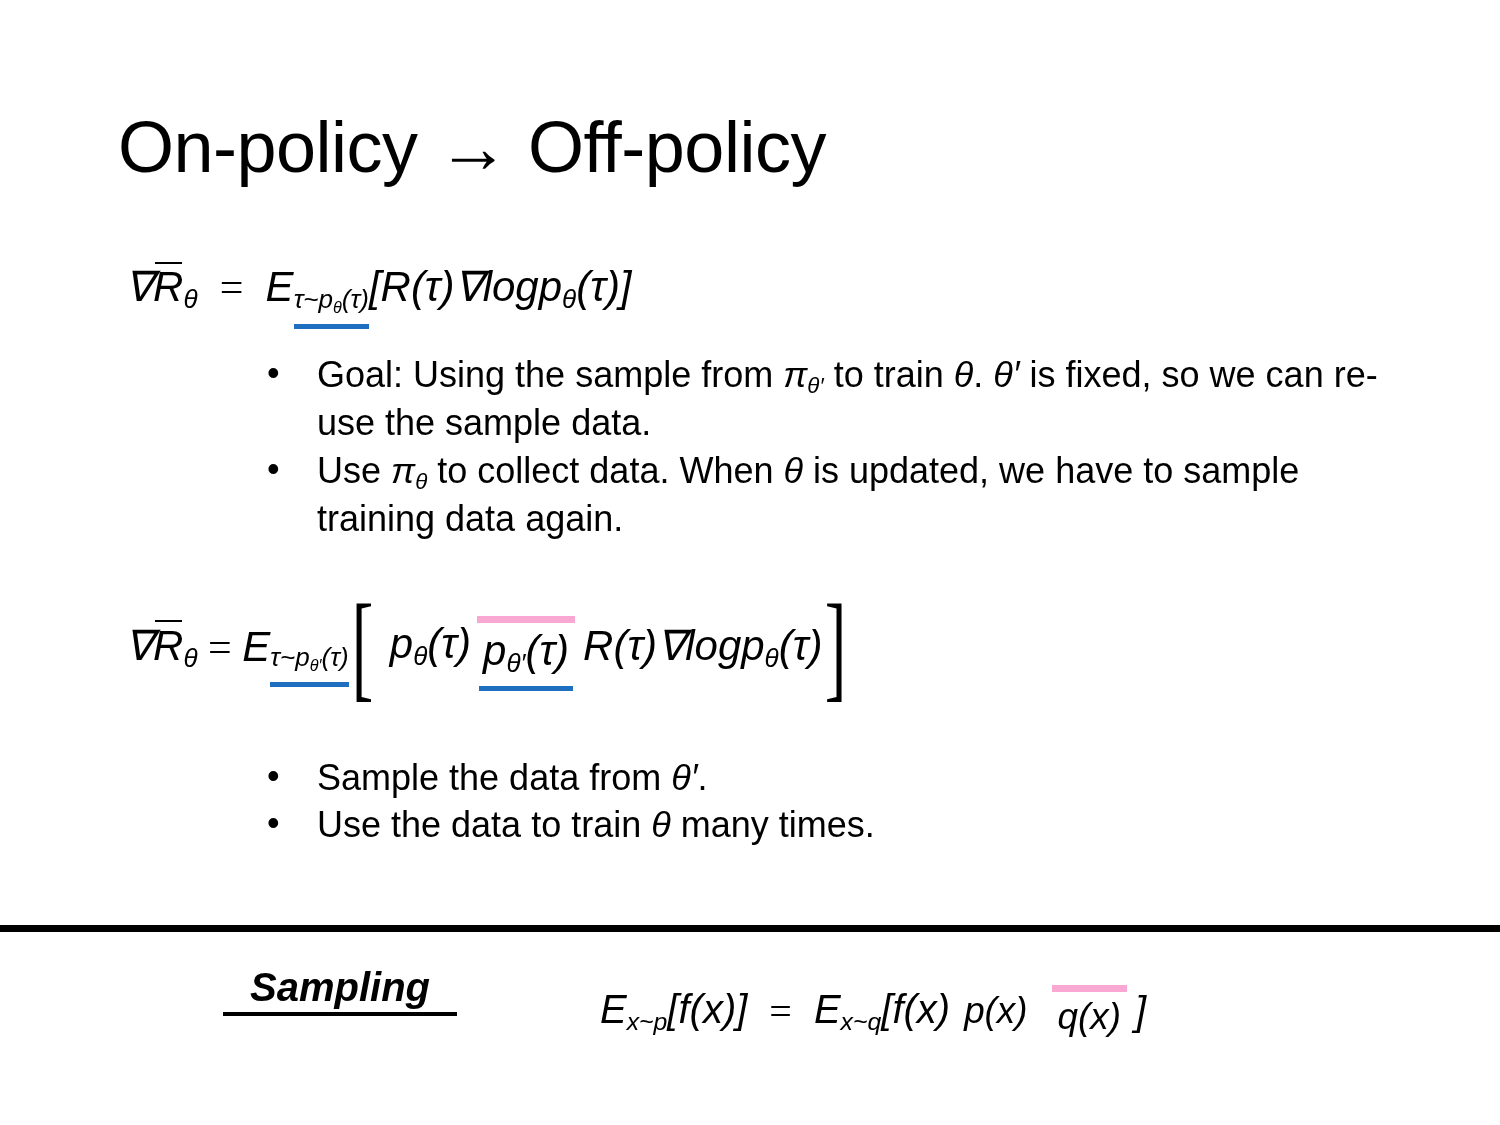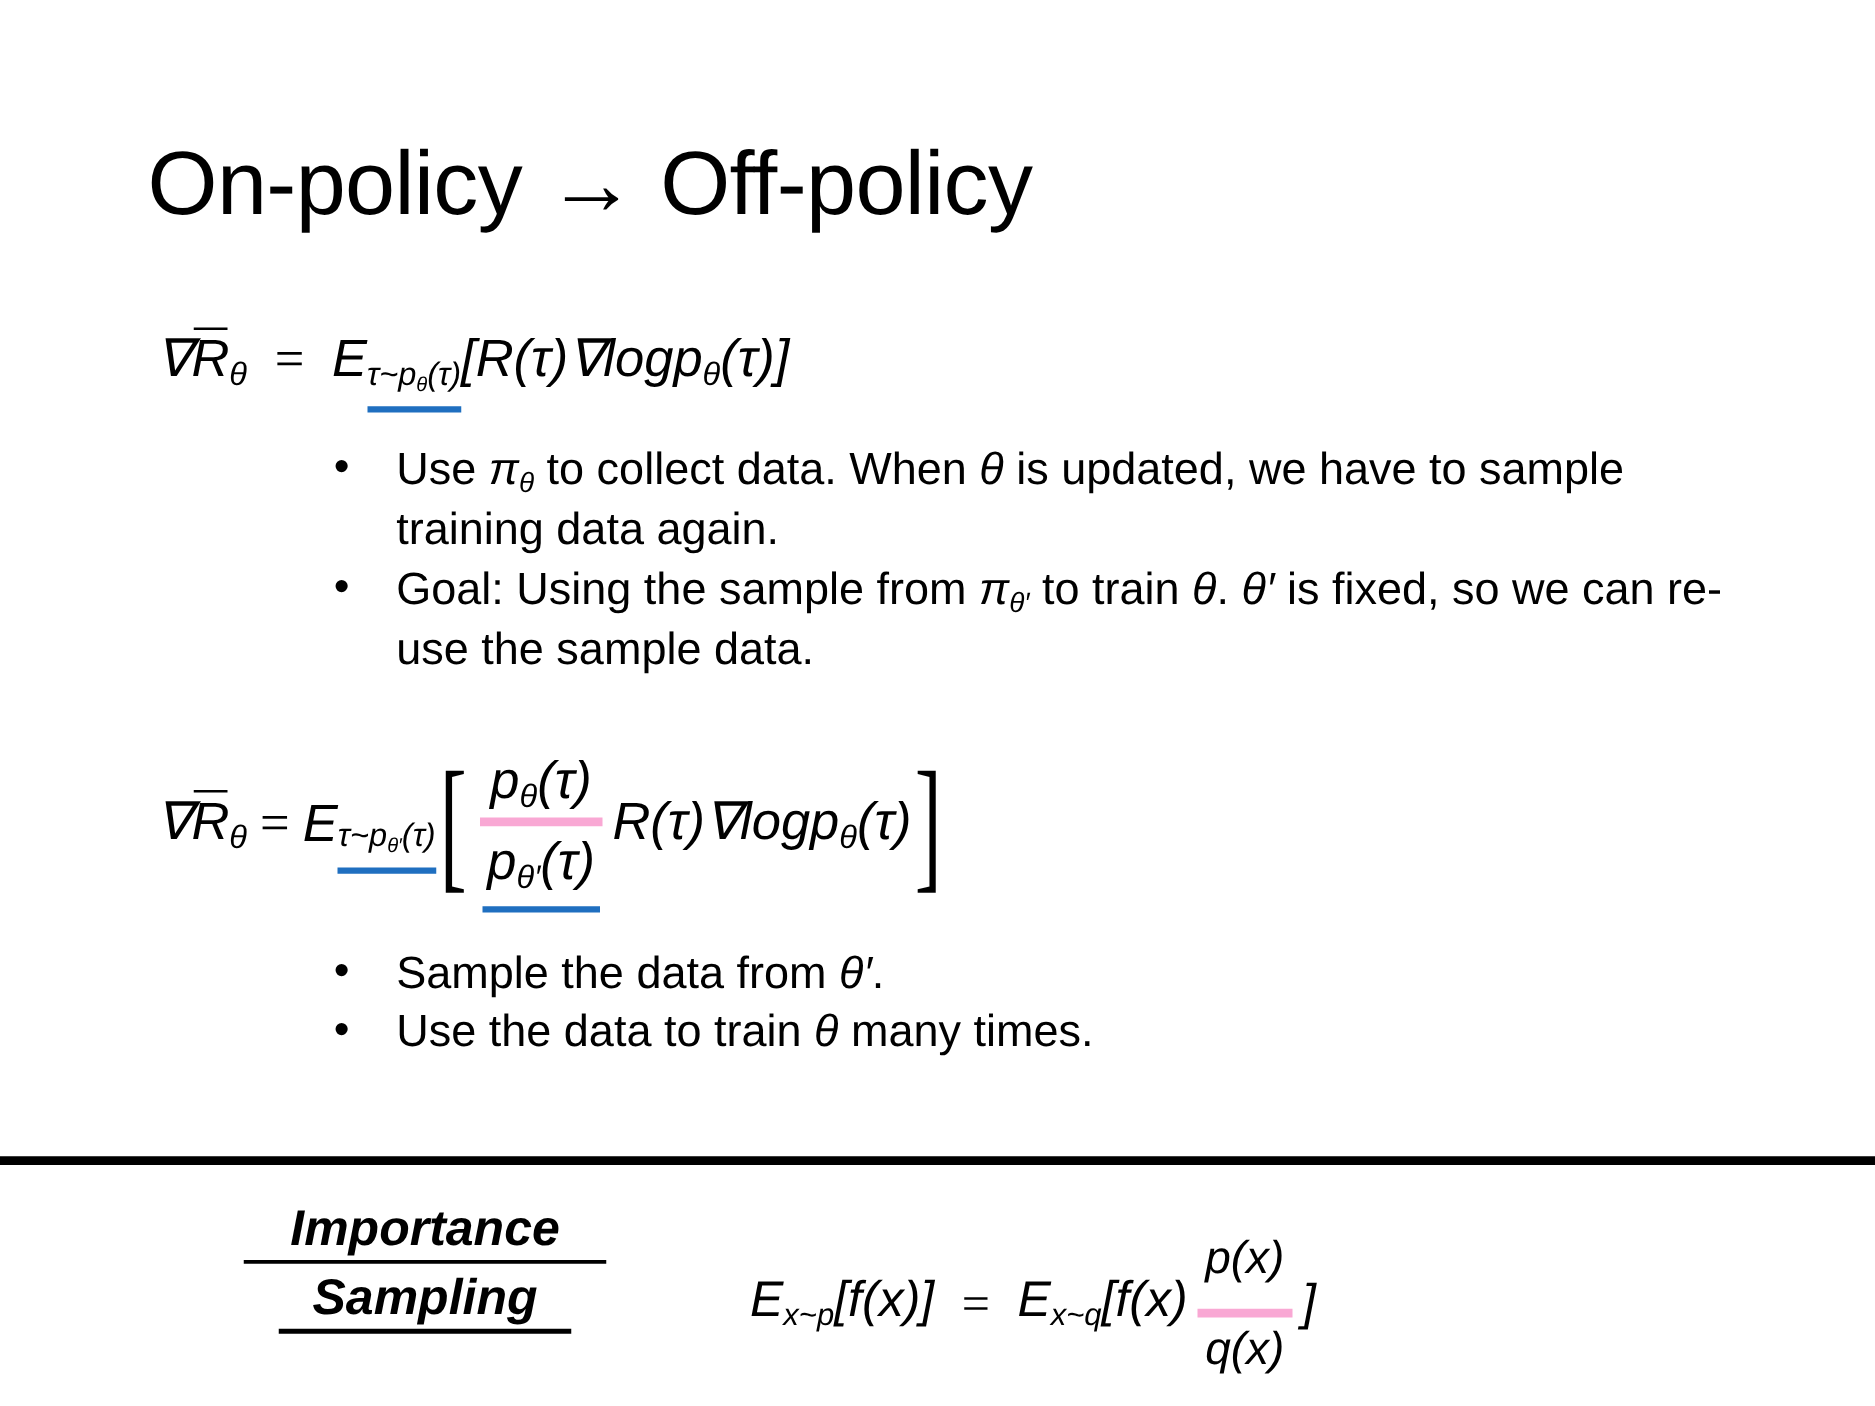"Use πθ to collect data." li { order: before "Goal: Using the sample from" -> after "Goal: Using the sample from" }
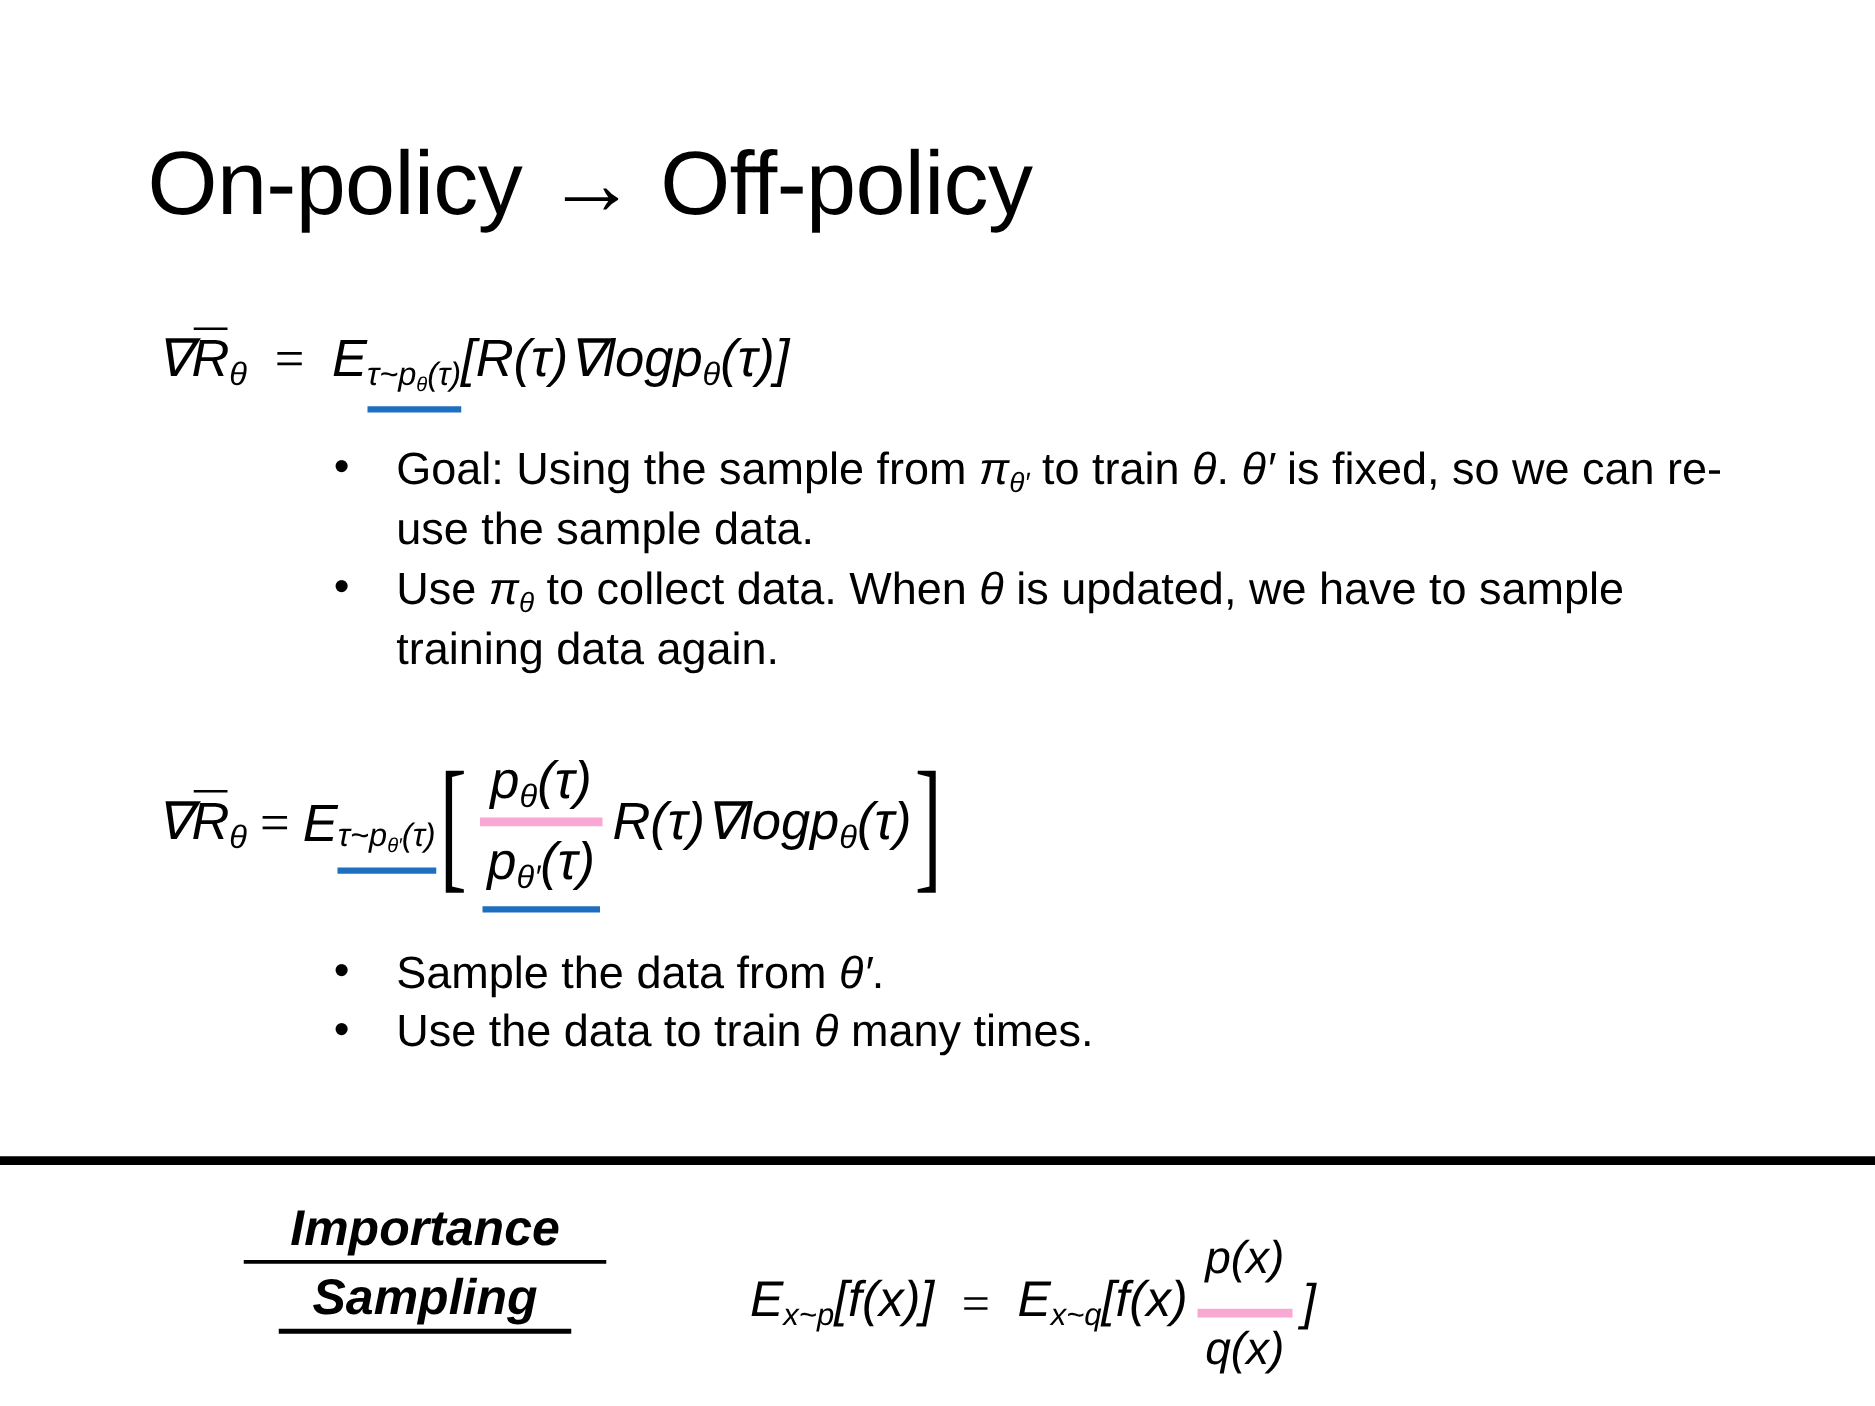"pθ(τ)" .frac { flex-direction: column -> row }
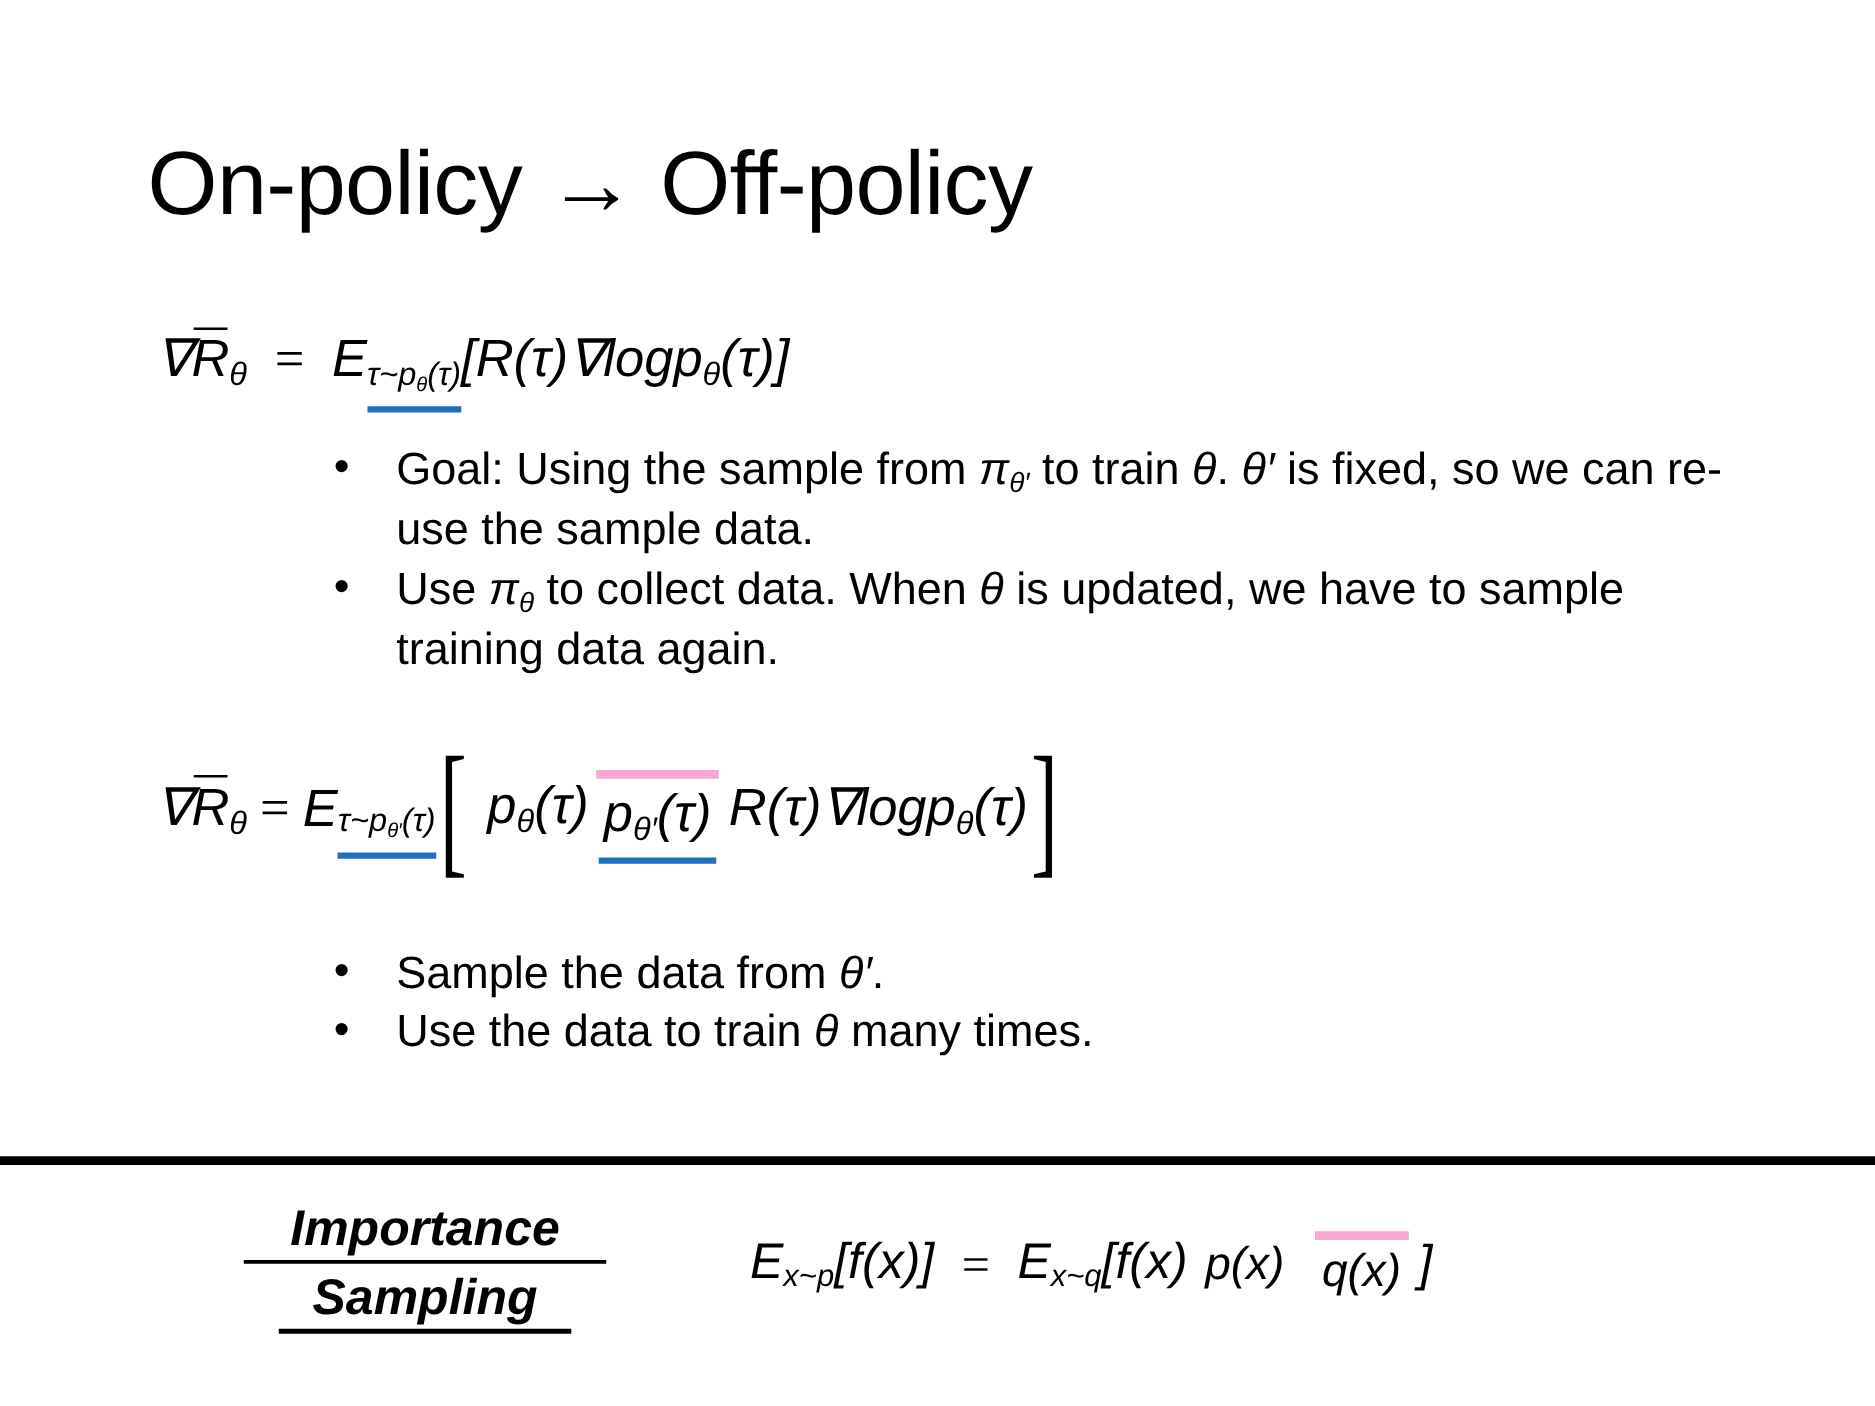"Importance" span.l1 { html: <span>Importance</span> -> none }
